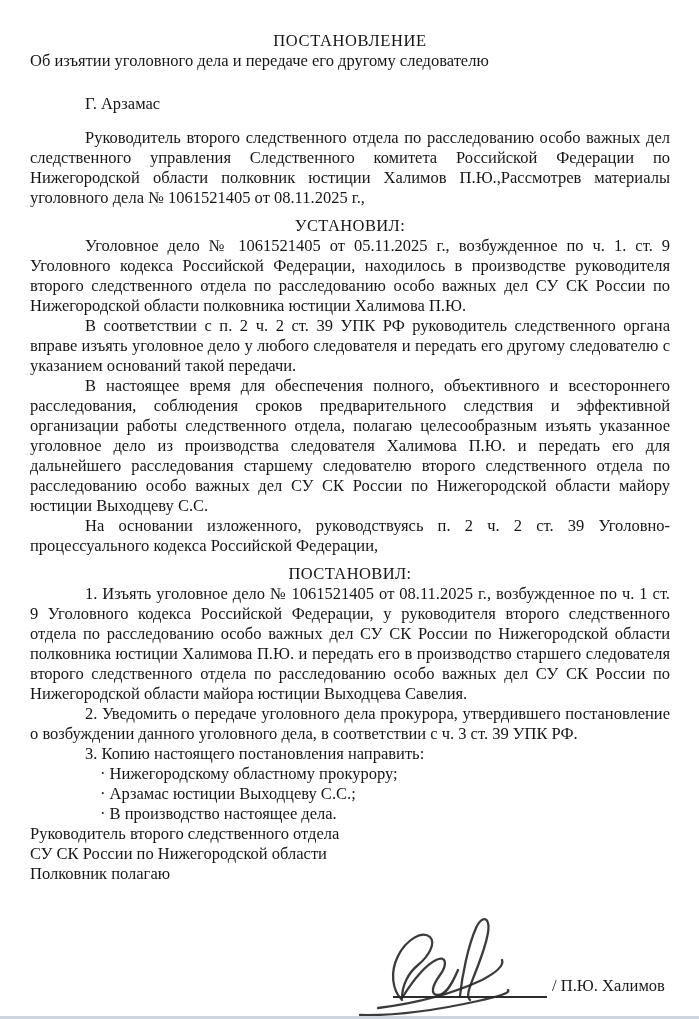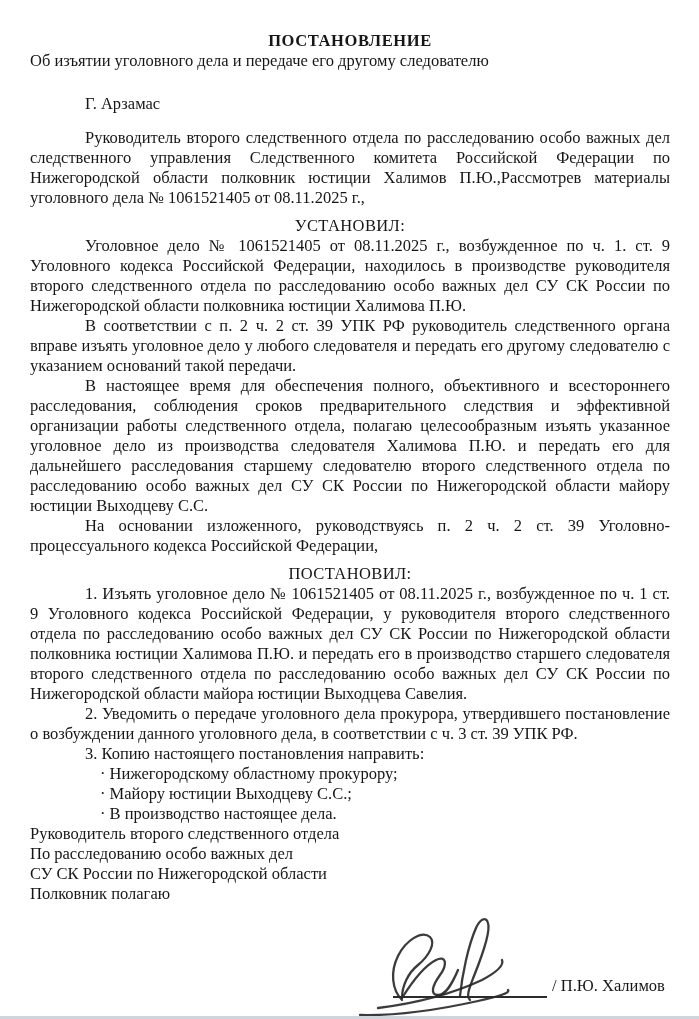"ПОСТАНОВЛЕНИЕ" .doc-title { font-weight: bold -> none }
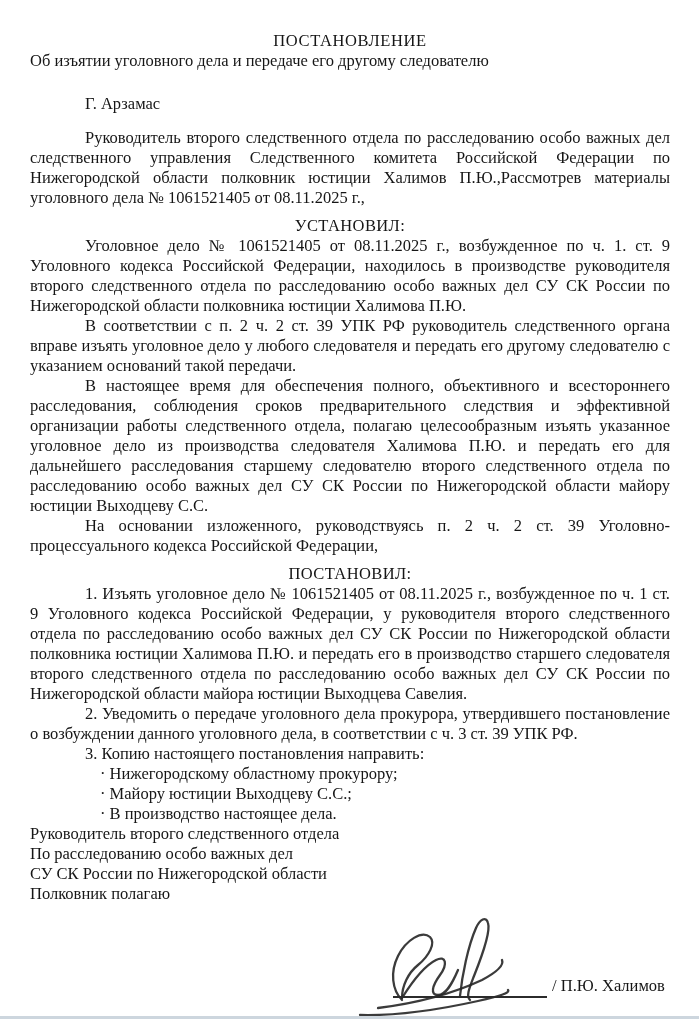"Уголовное дело № 1061521405 от" p.para { text: 08.11.2025 -> 05.11.2025 }
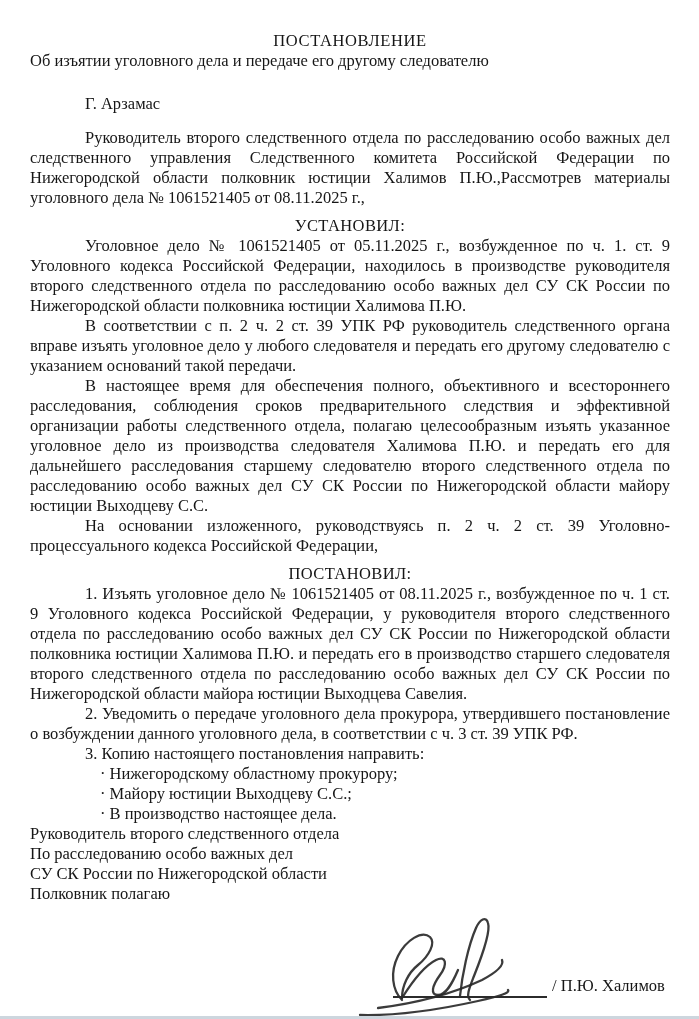"· Майору юстиции Выходцеву С.С.;" div.bullet-line { text: Майору -> Арзамас }
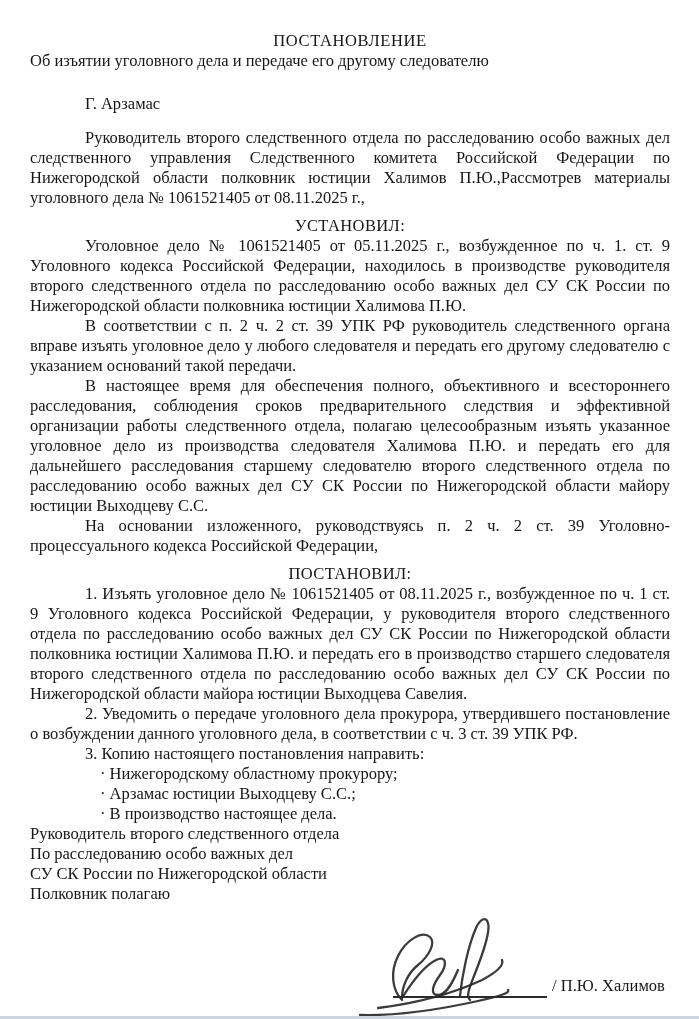"По расследованию особо важных дел" div.sig-line-text { html: <div>По расследованию особо важных дел</div> -> none }
